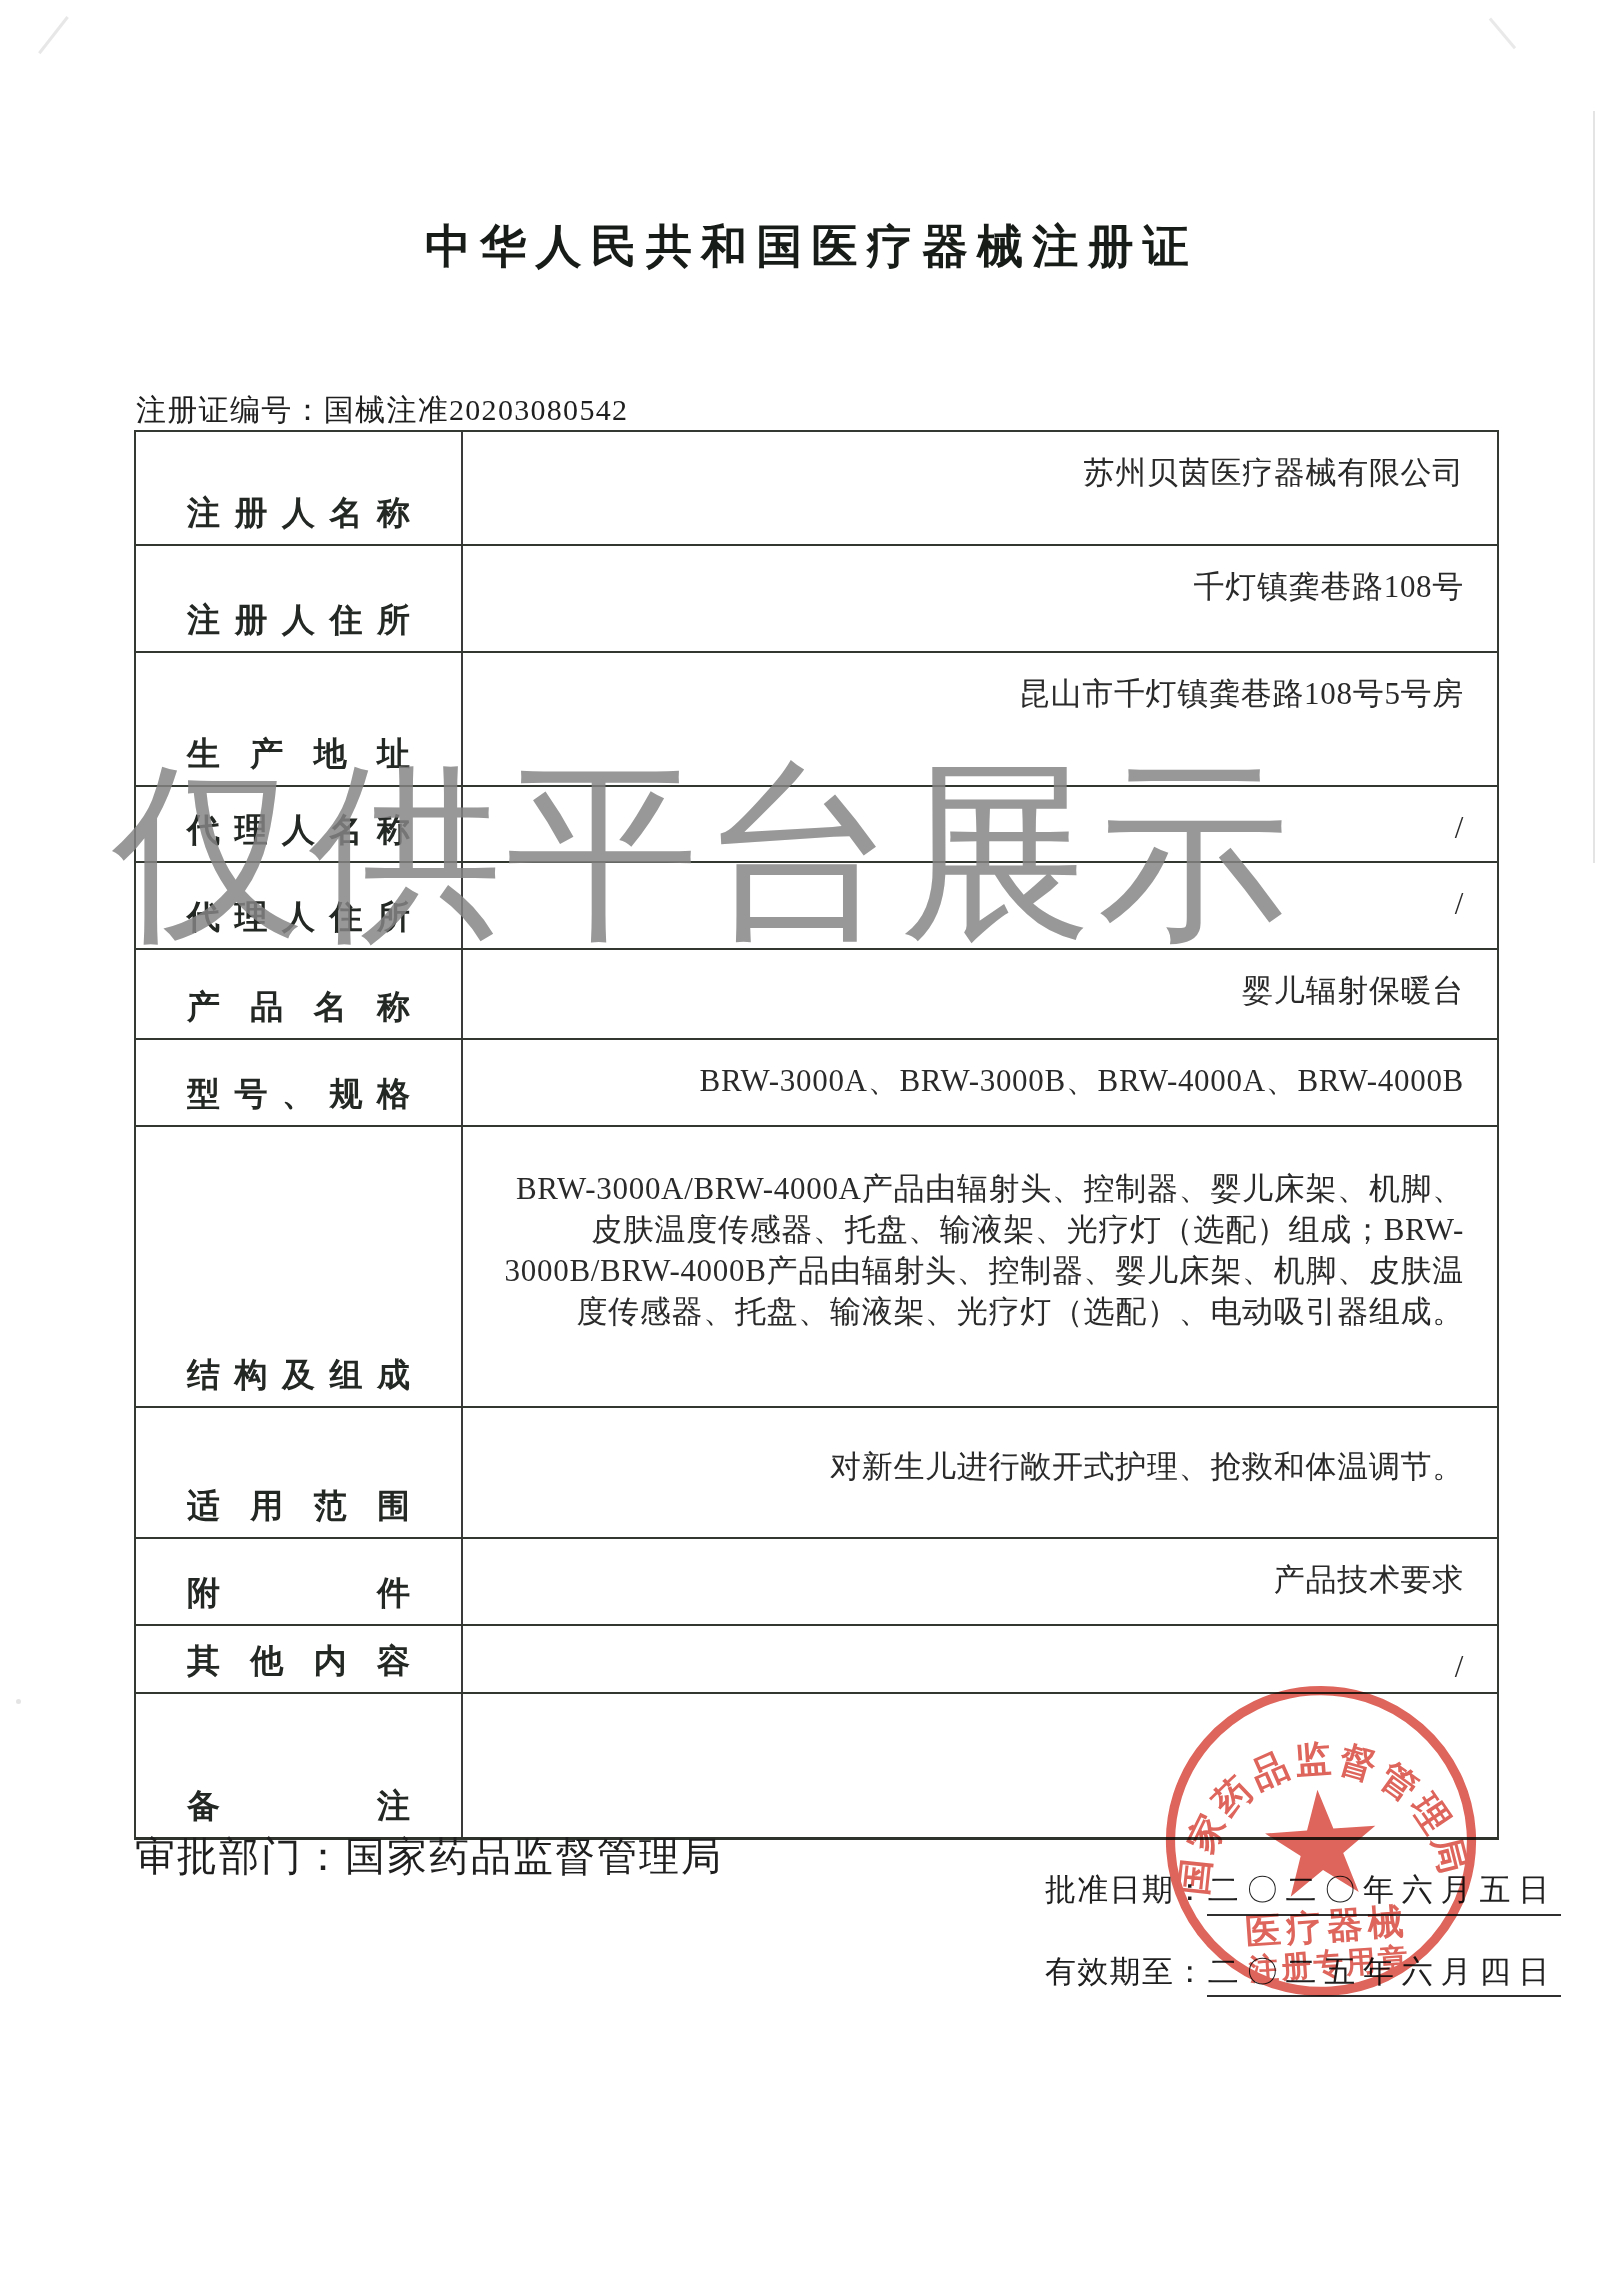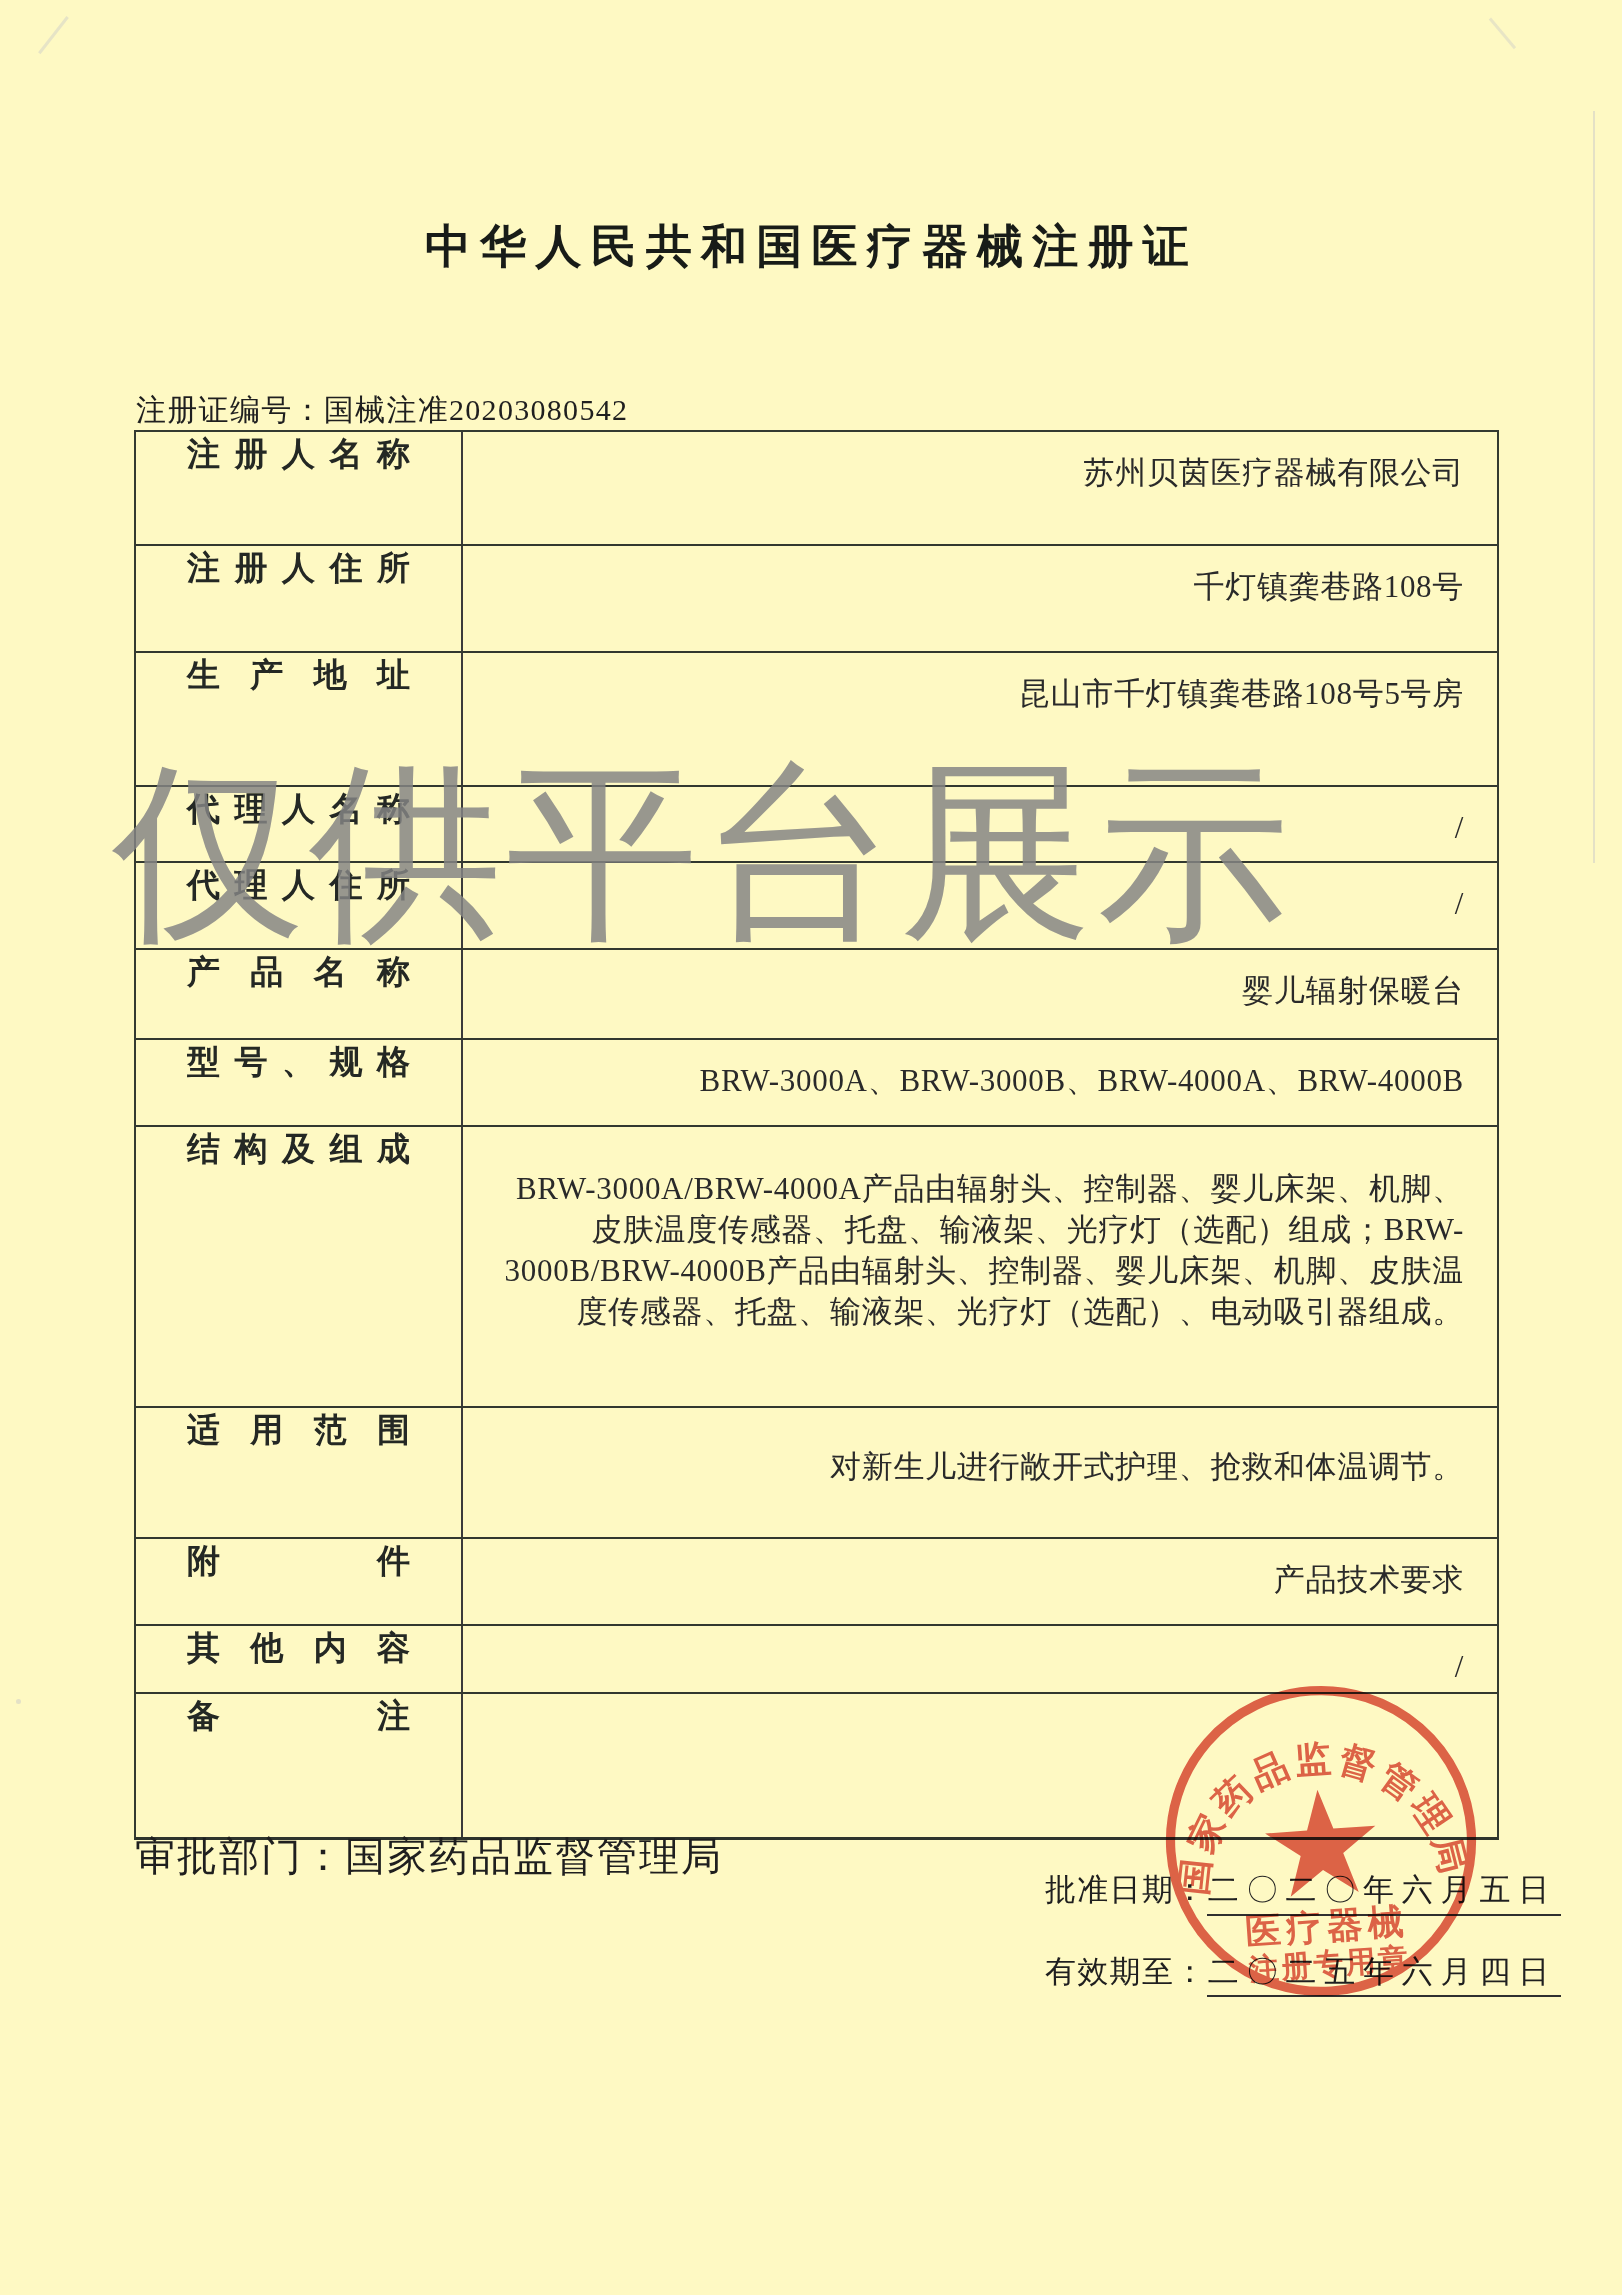"中华人民共和国医疗器械注册证" .page { background: #fef9c3 -> #ffffff }
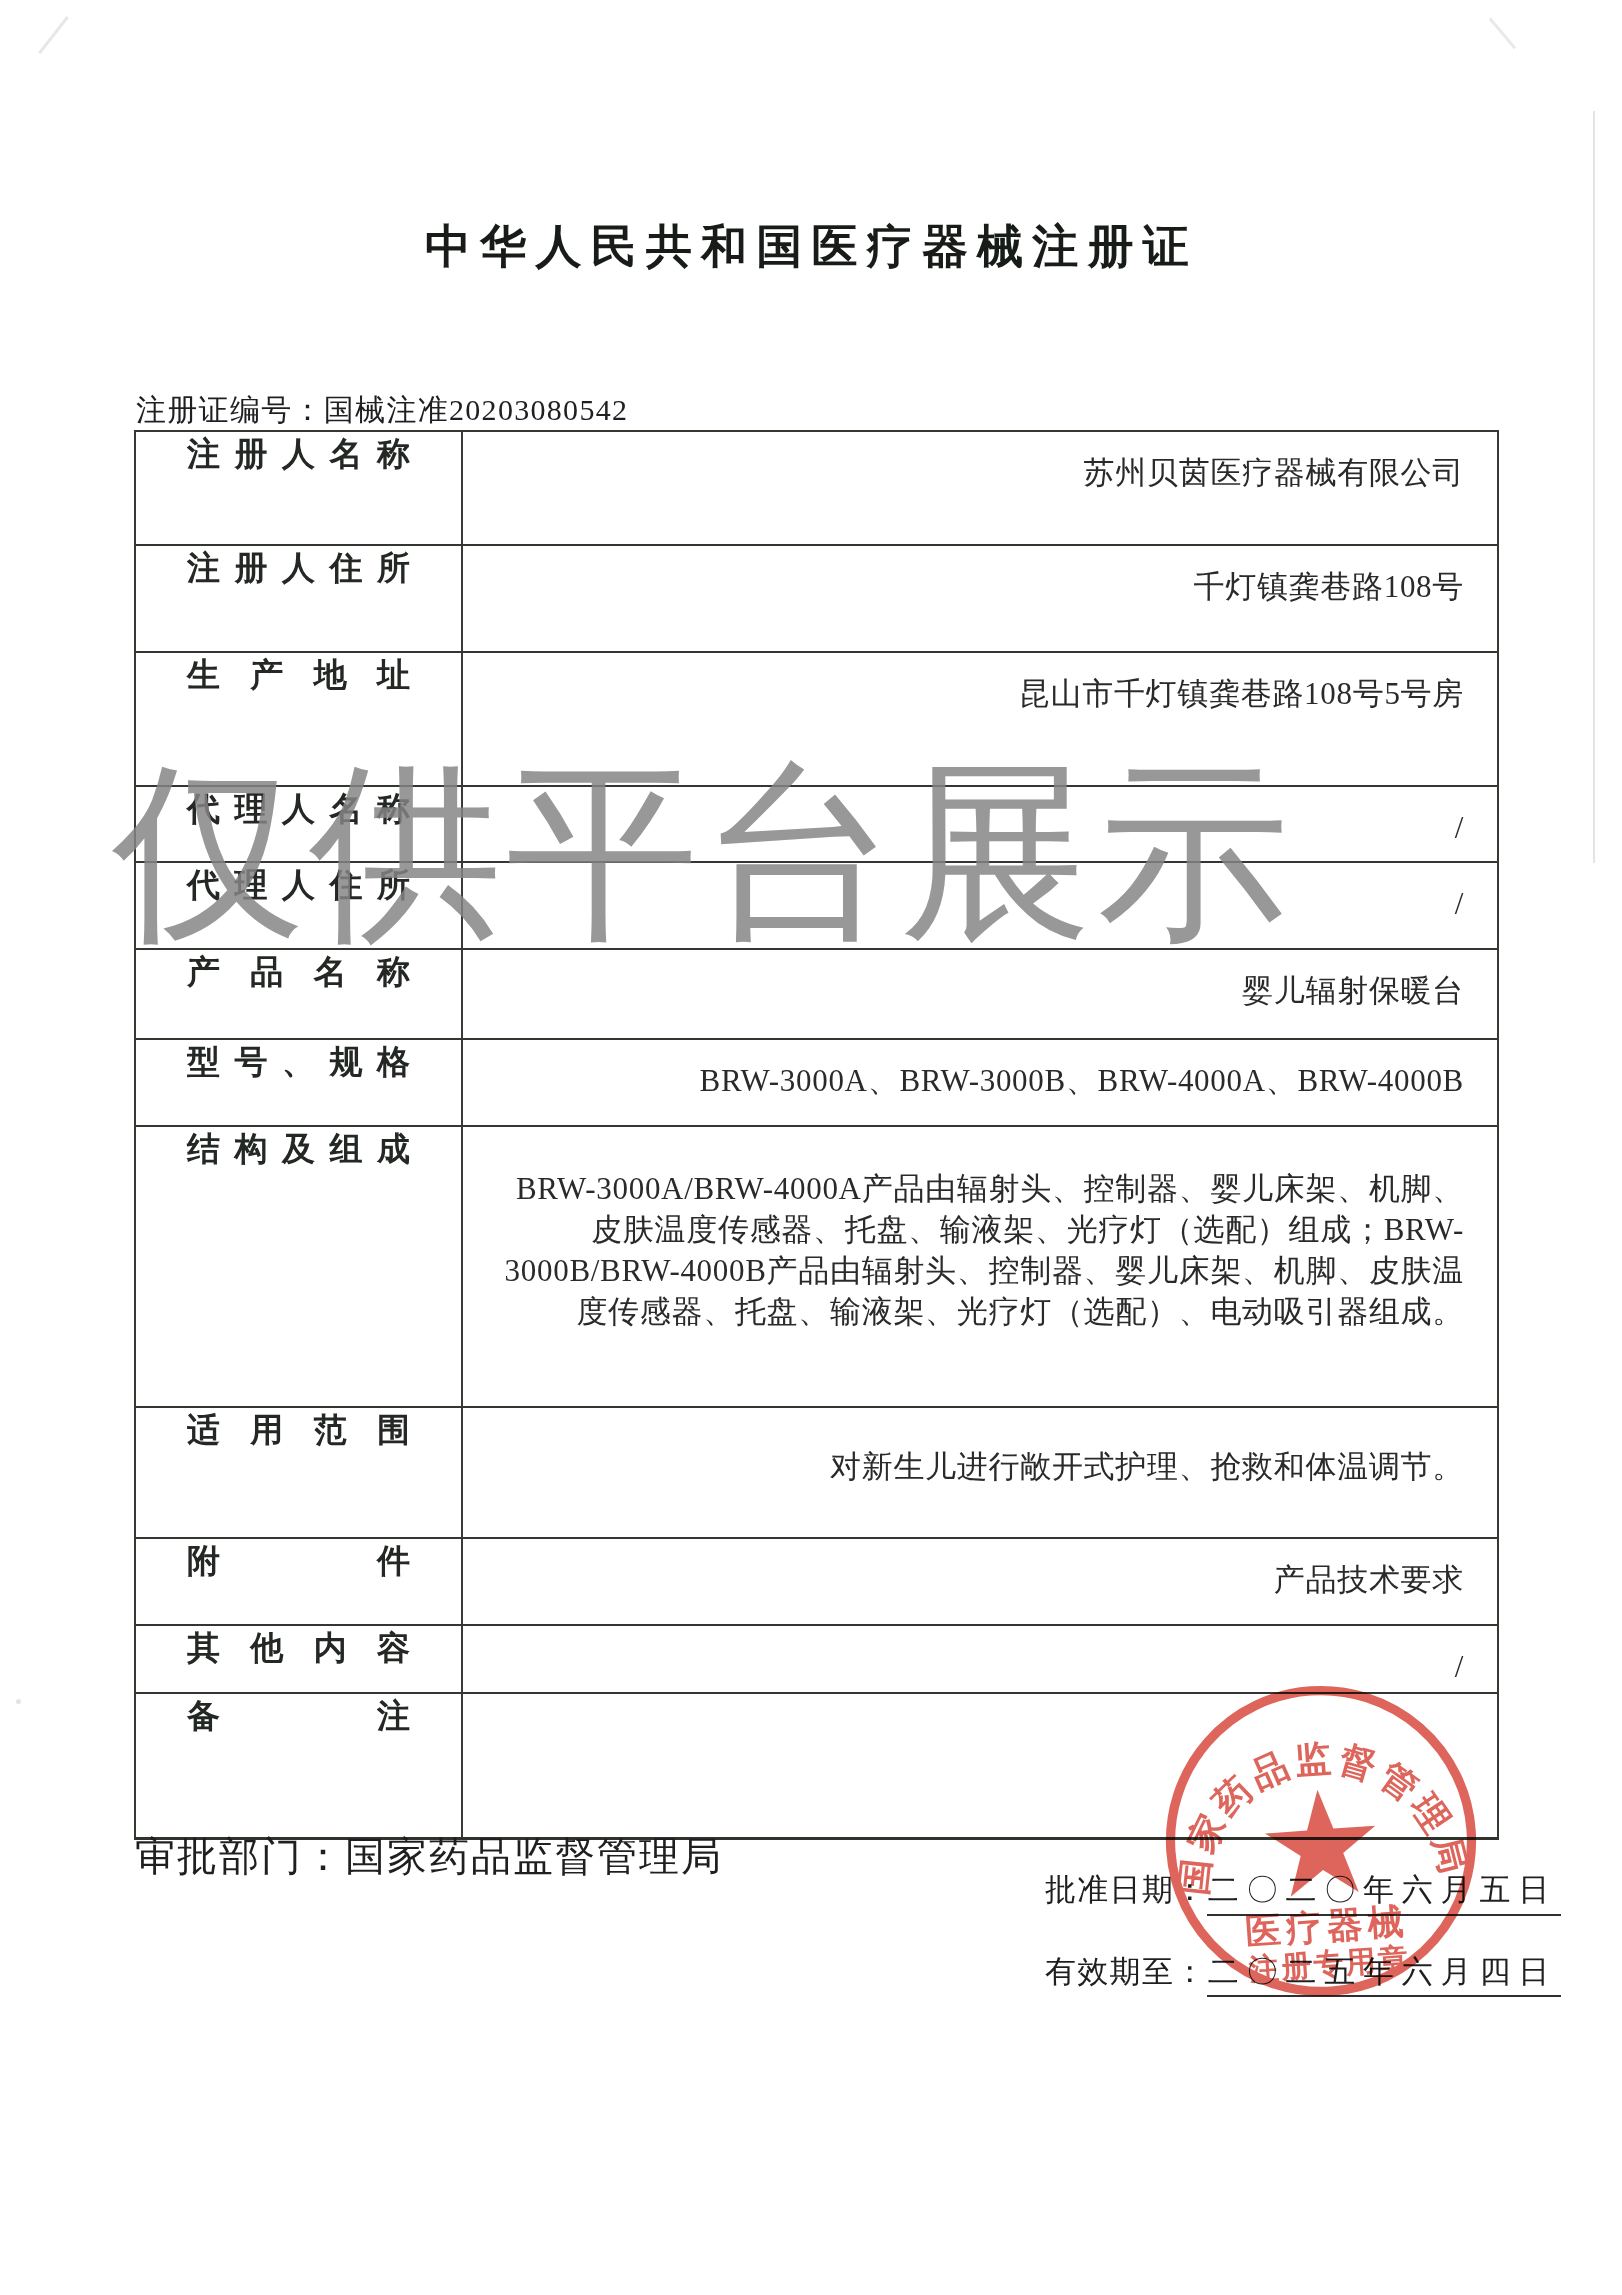"注册人名称" .cell.label { align-items: flex-start -> flex-end; padding: 0 51px -> 8px 51px }
